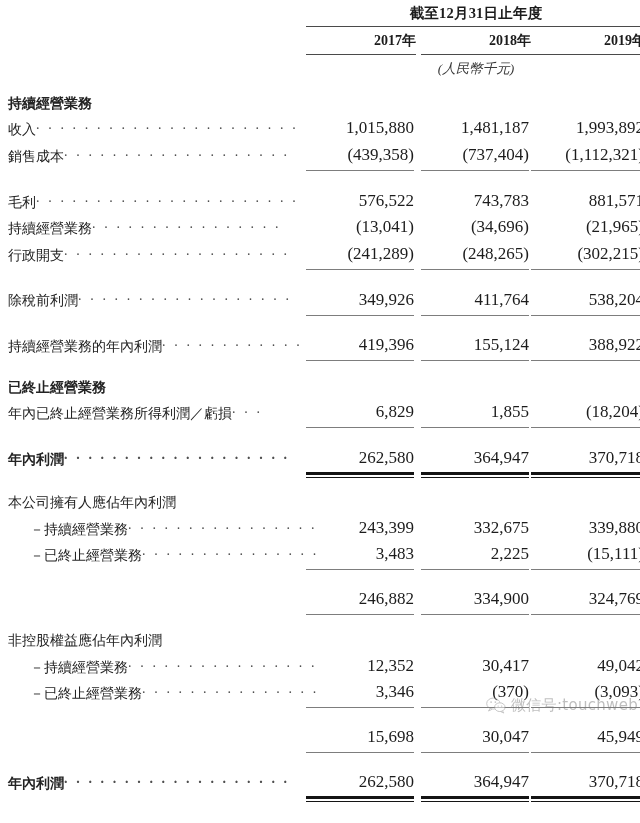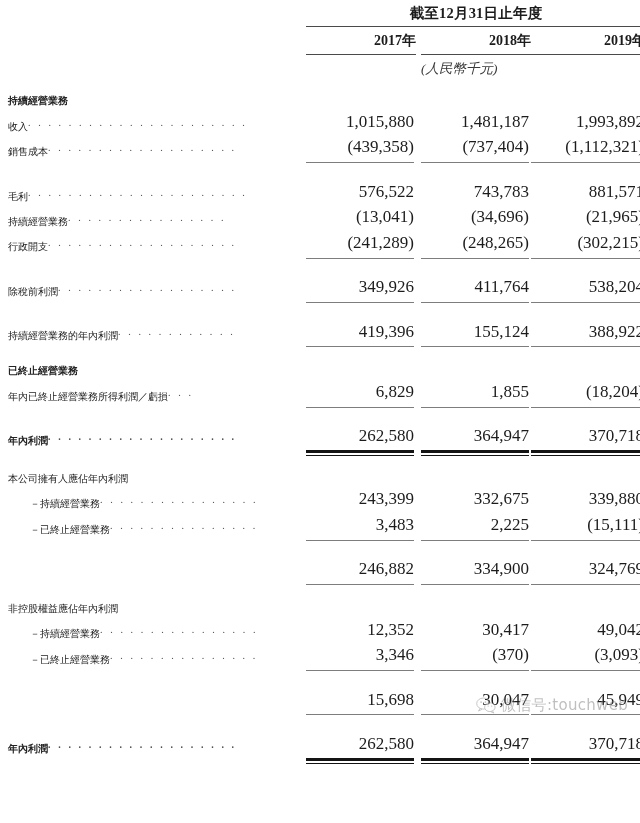"(人民幣千元)" .hdr-unit { text-align: none -> center }
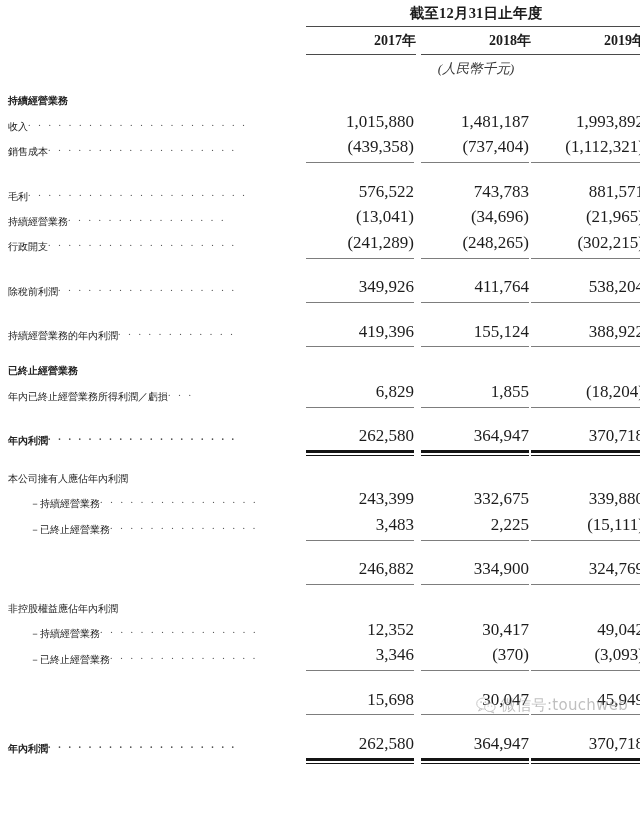"持續經營業務" td.label { font-size: 10px -> 14px }
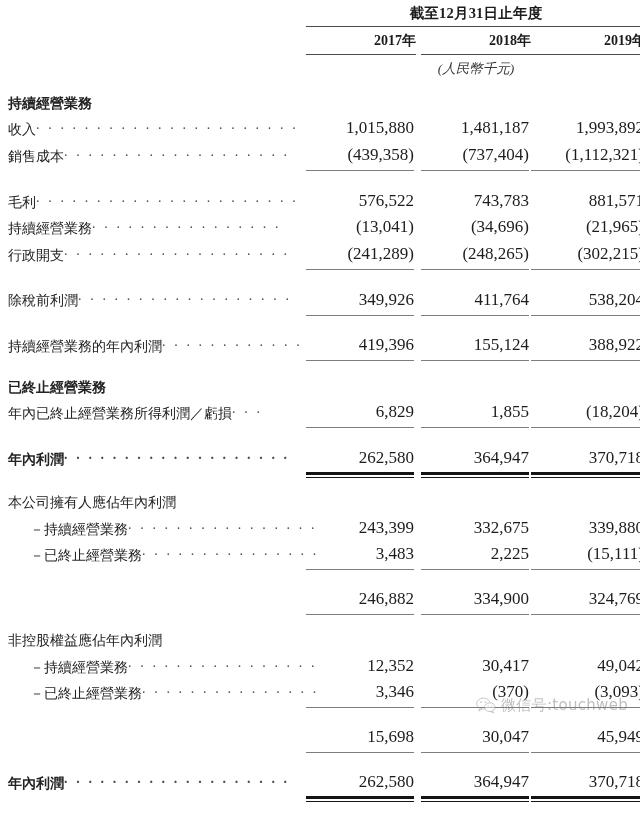"微信号:touchweb" .watermark { right: 12px -> 2px }
